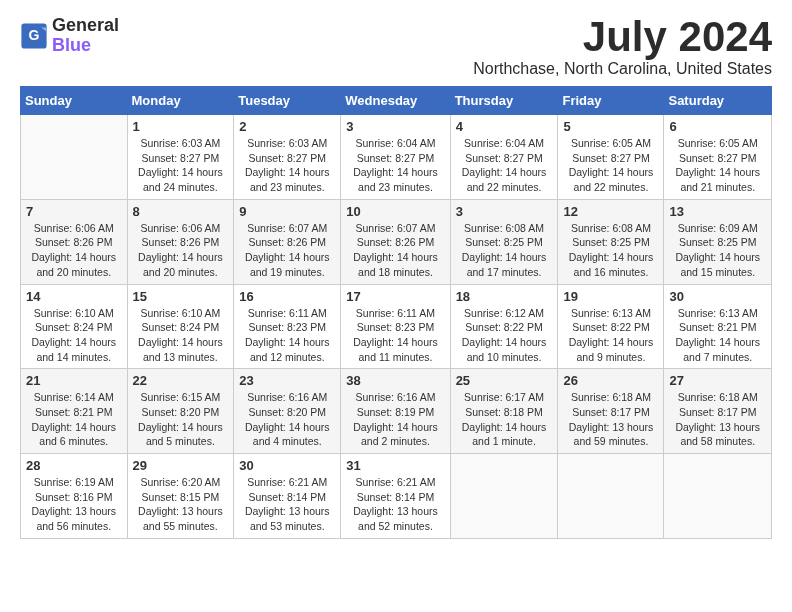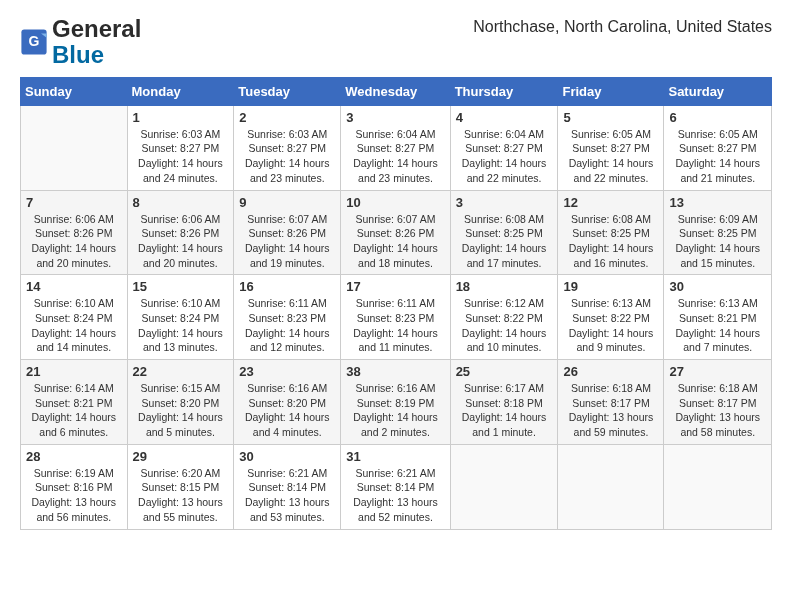"General" .logo-text { font-size: 24px -> 18px }
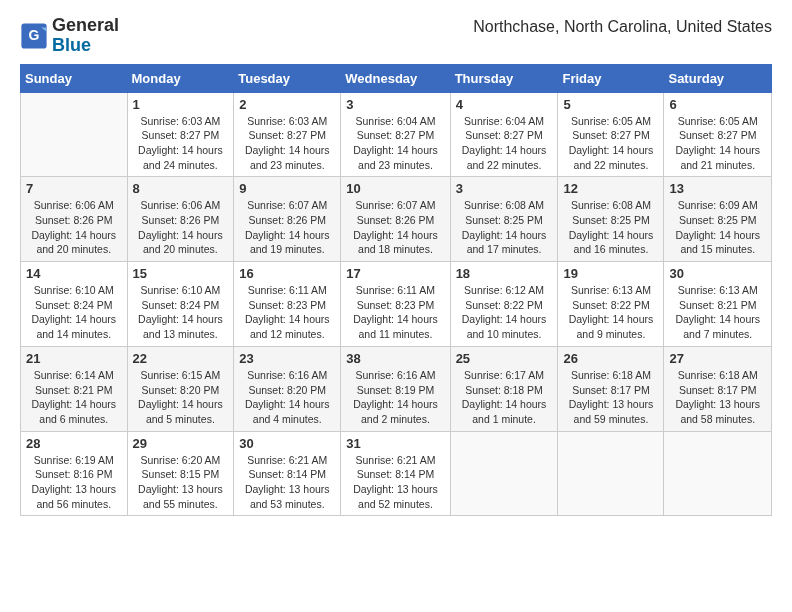"Blue" .logo-text span { color: #0369a1 -> #8b5cf6 }
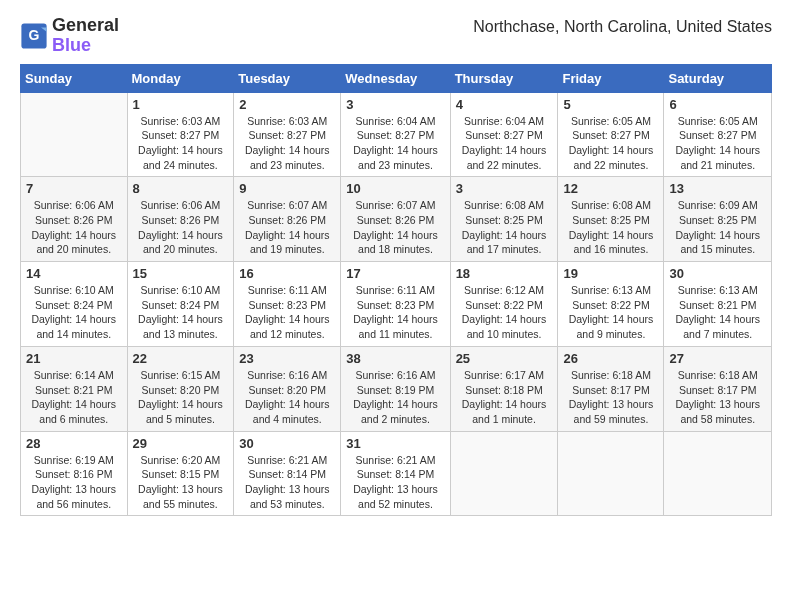"July 2024" div.cal-title { html: none -> <div>July 2024</div> }
